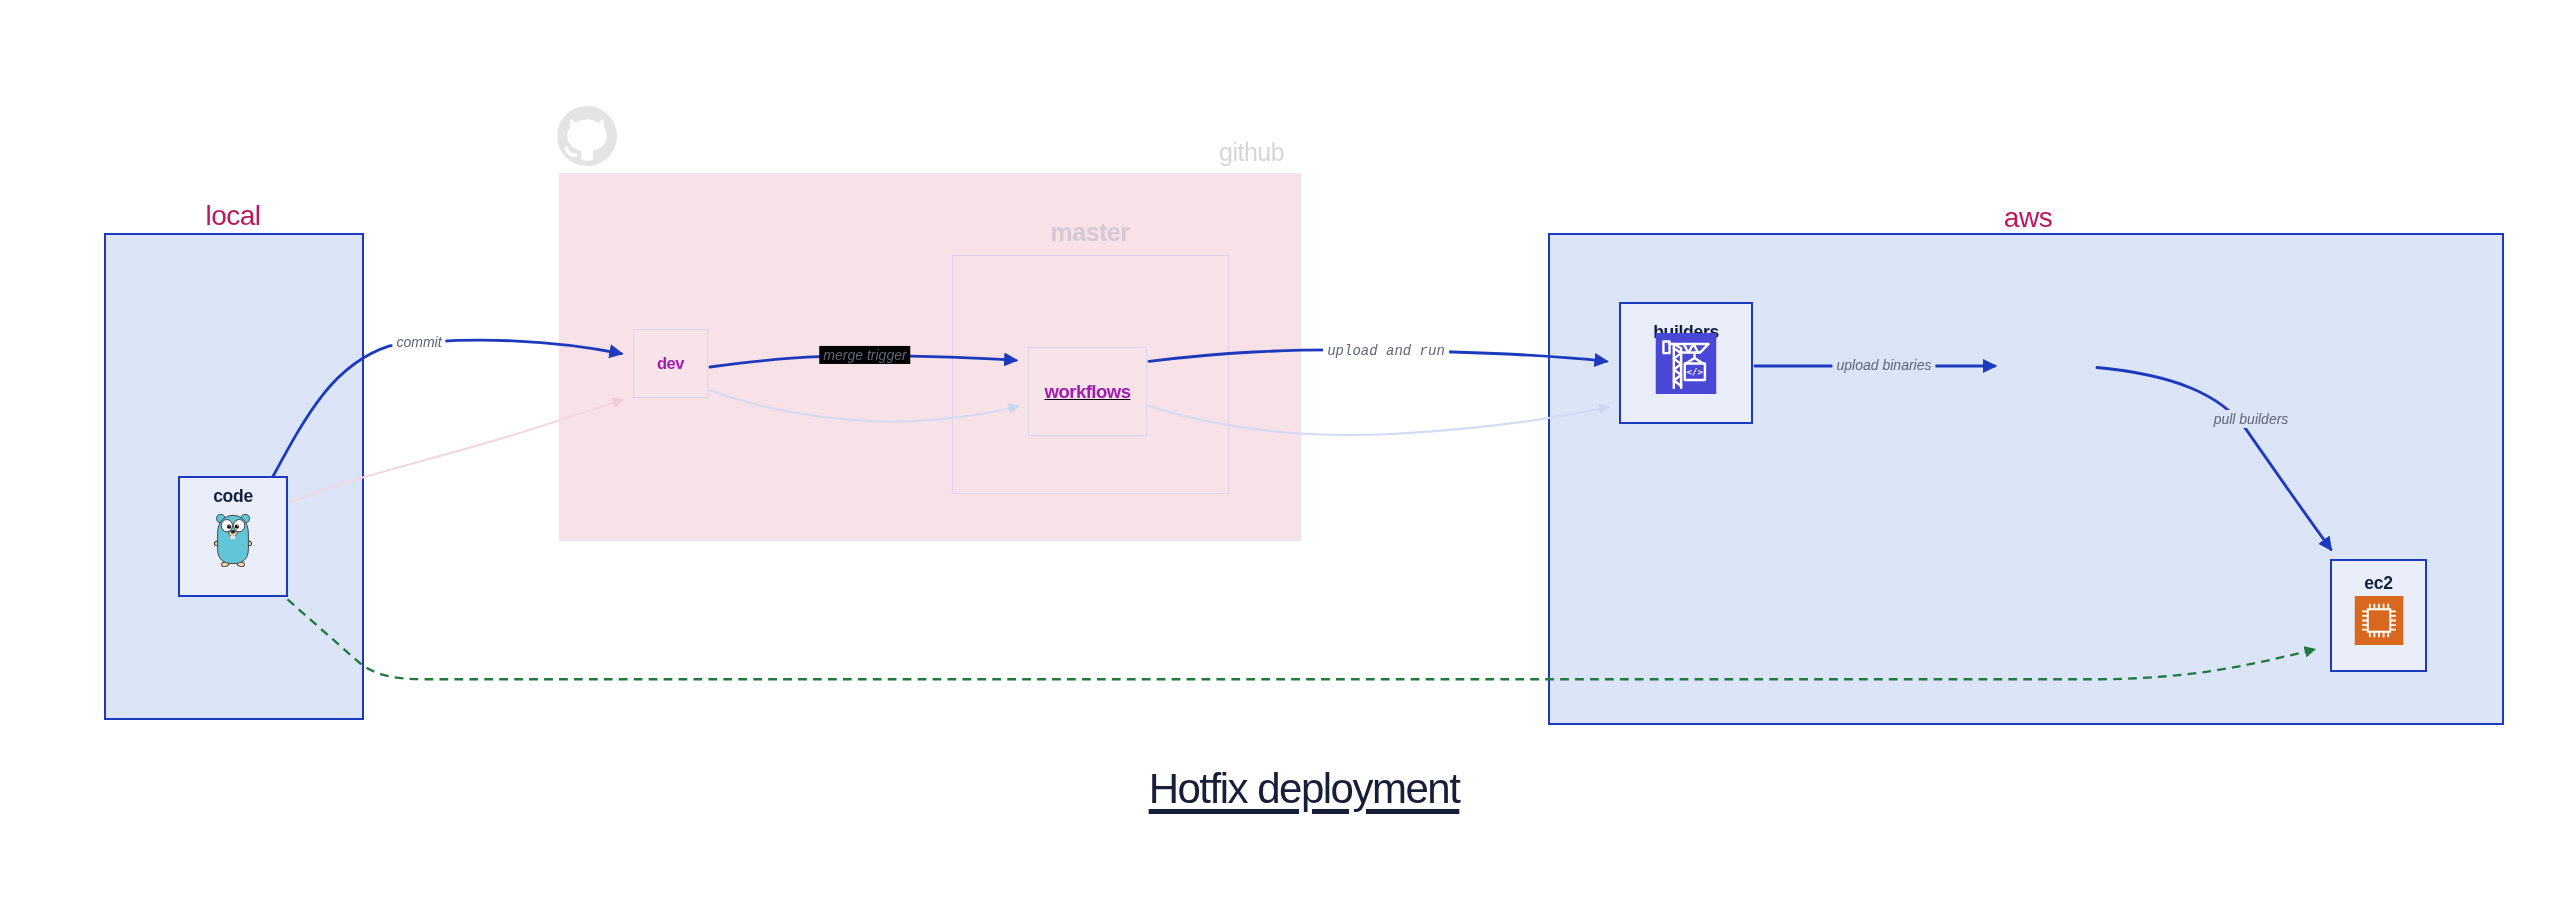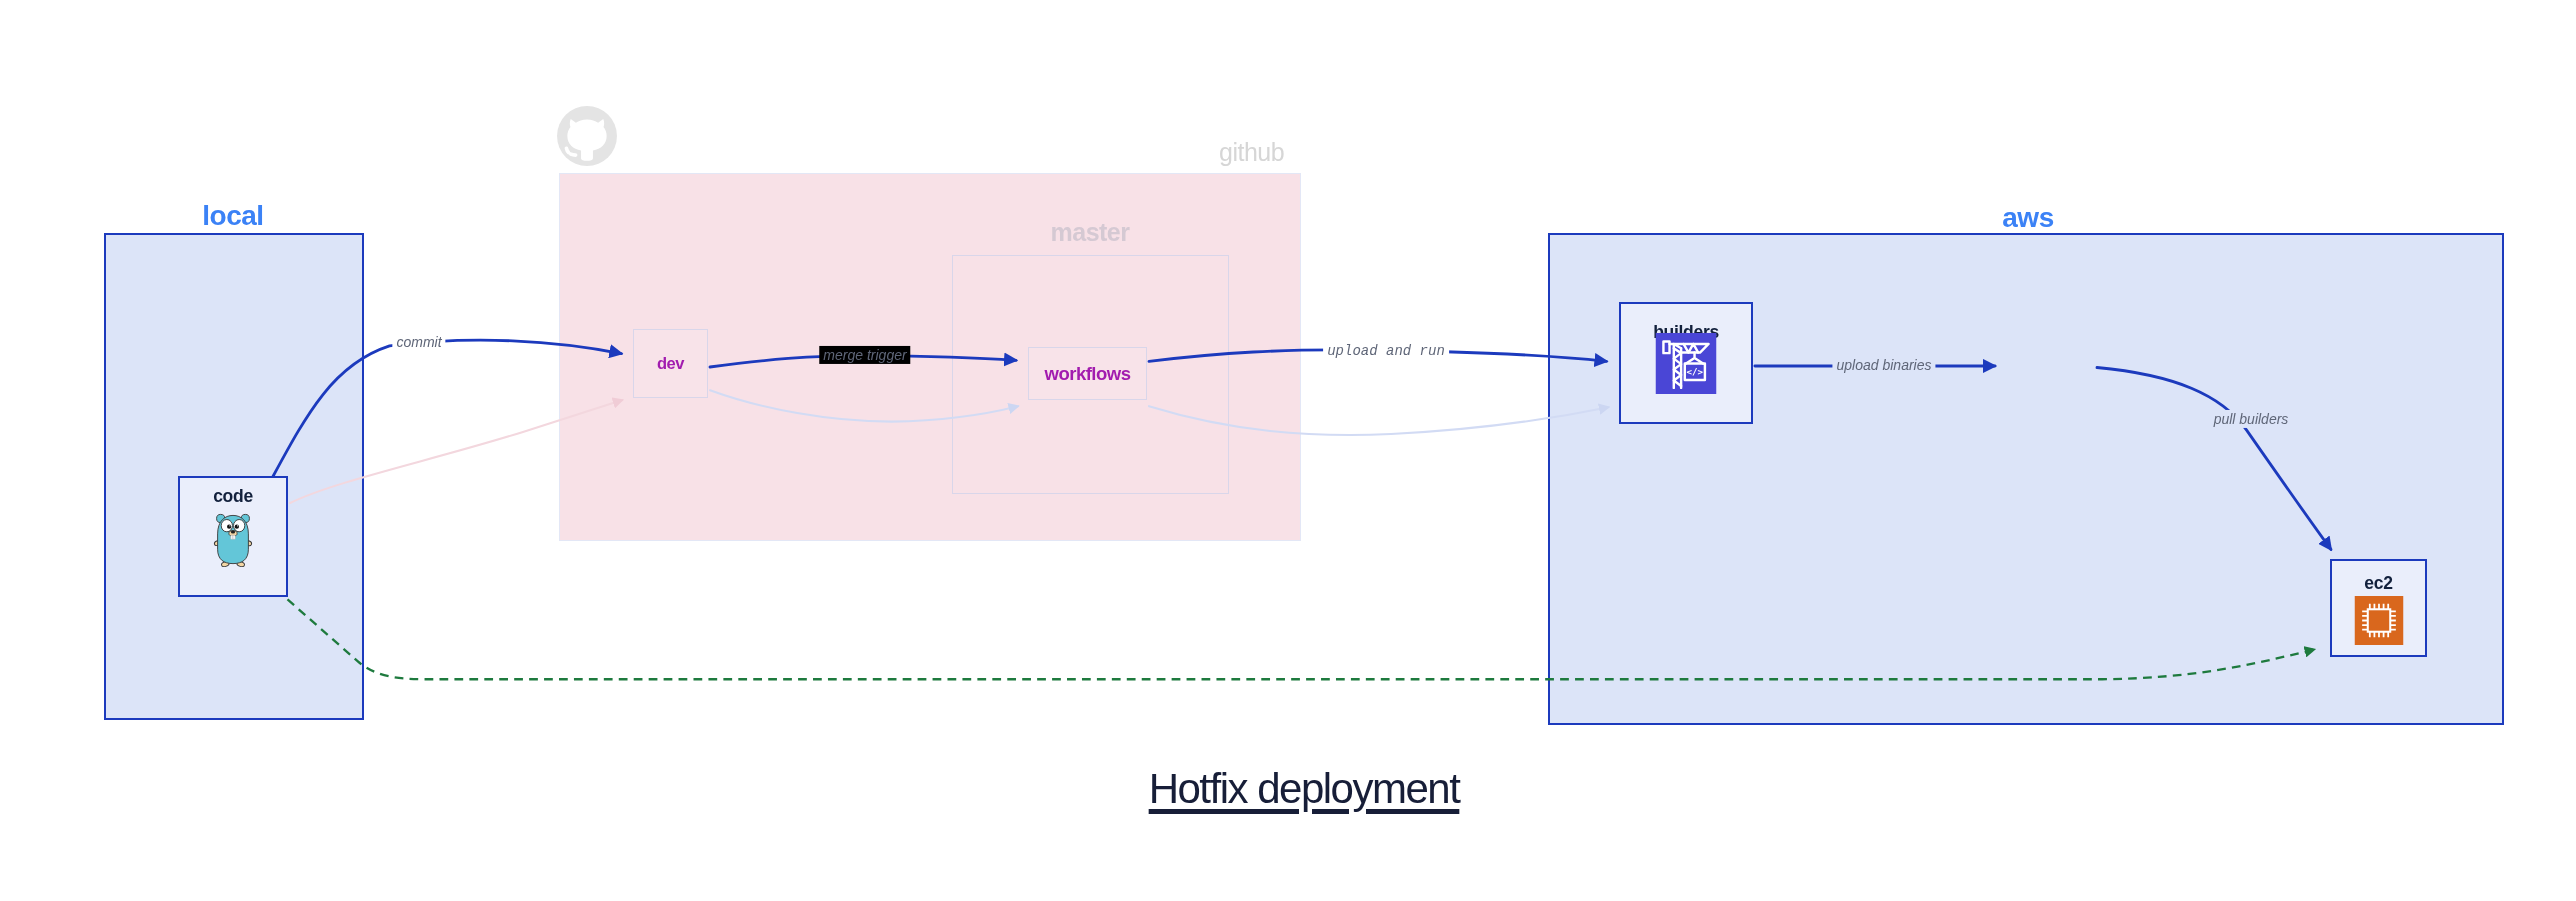"local" .container-label { color: #3b82f6 -> #be185d; font-weight: 700 -> 400 }
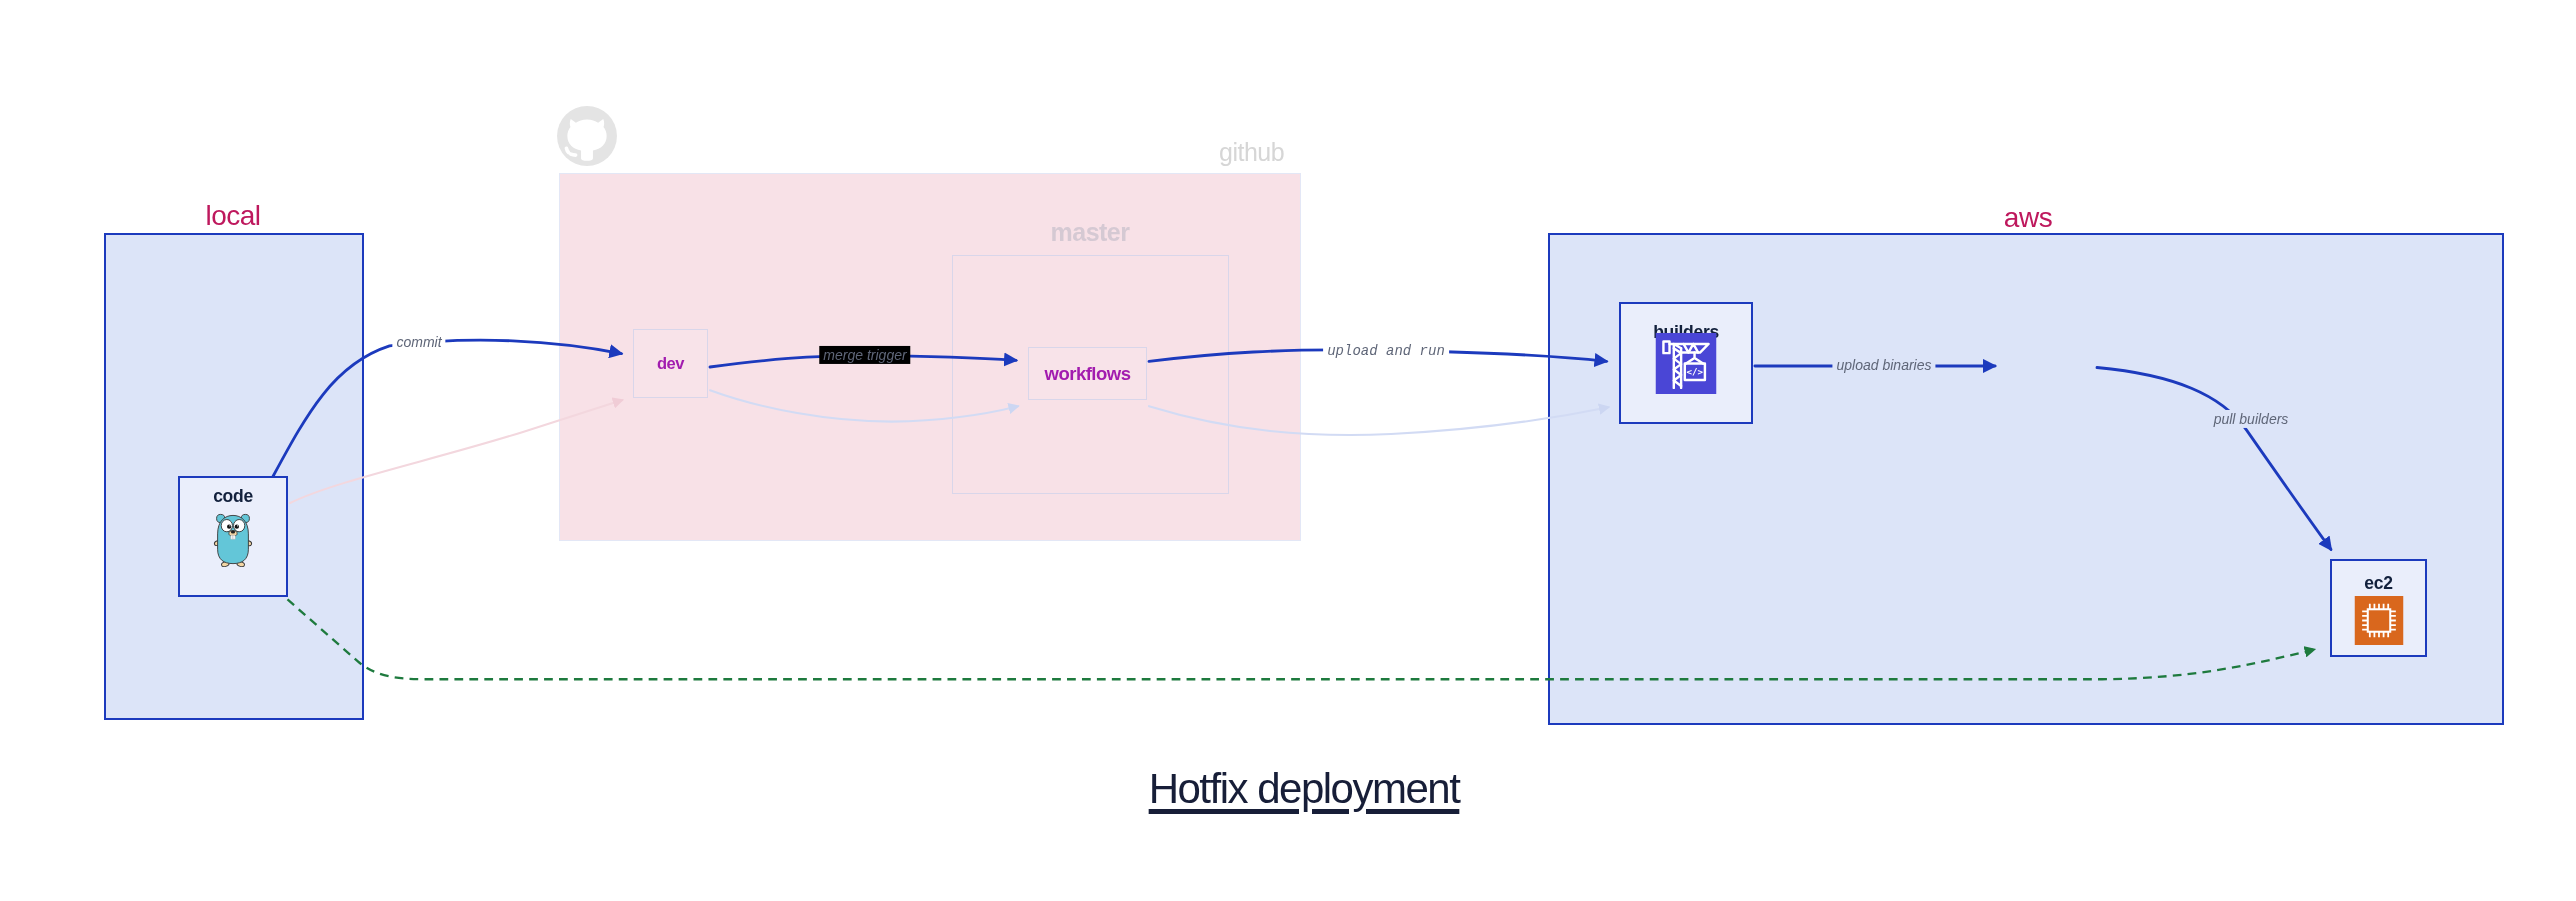"workflows" div.faded-node { height: 53px -> 89px; text-decoration: none -> underline }
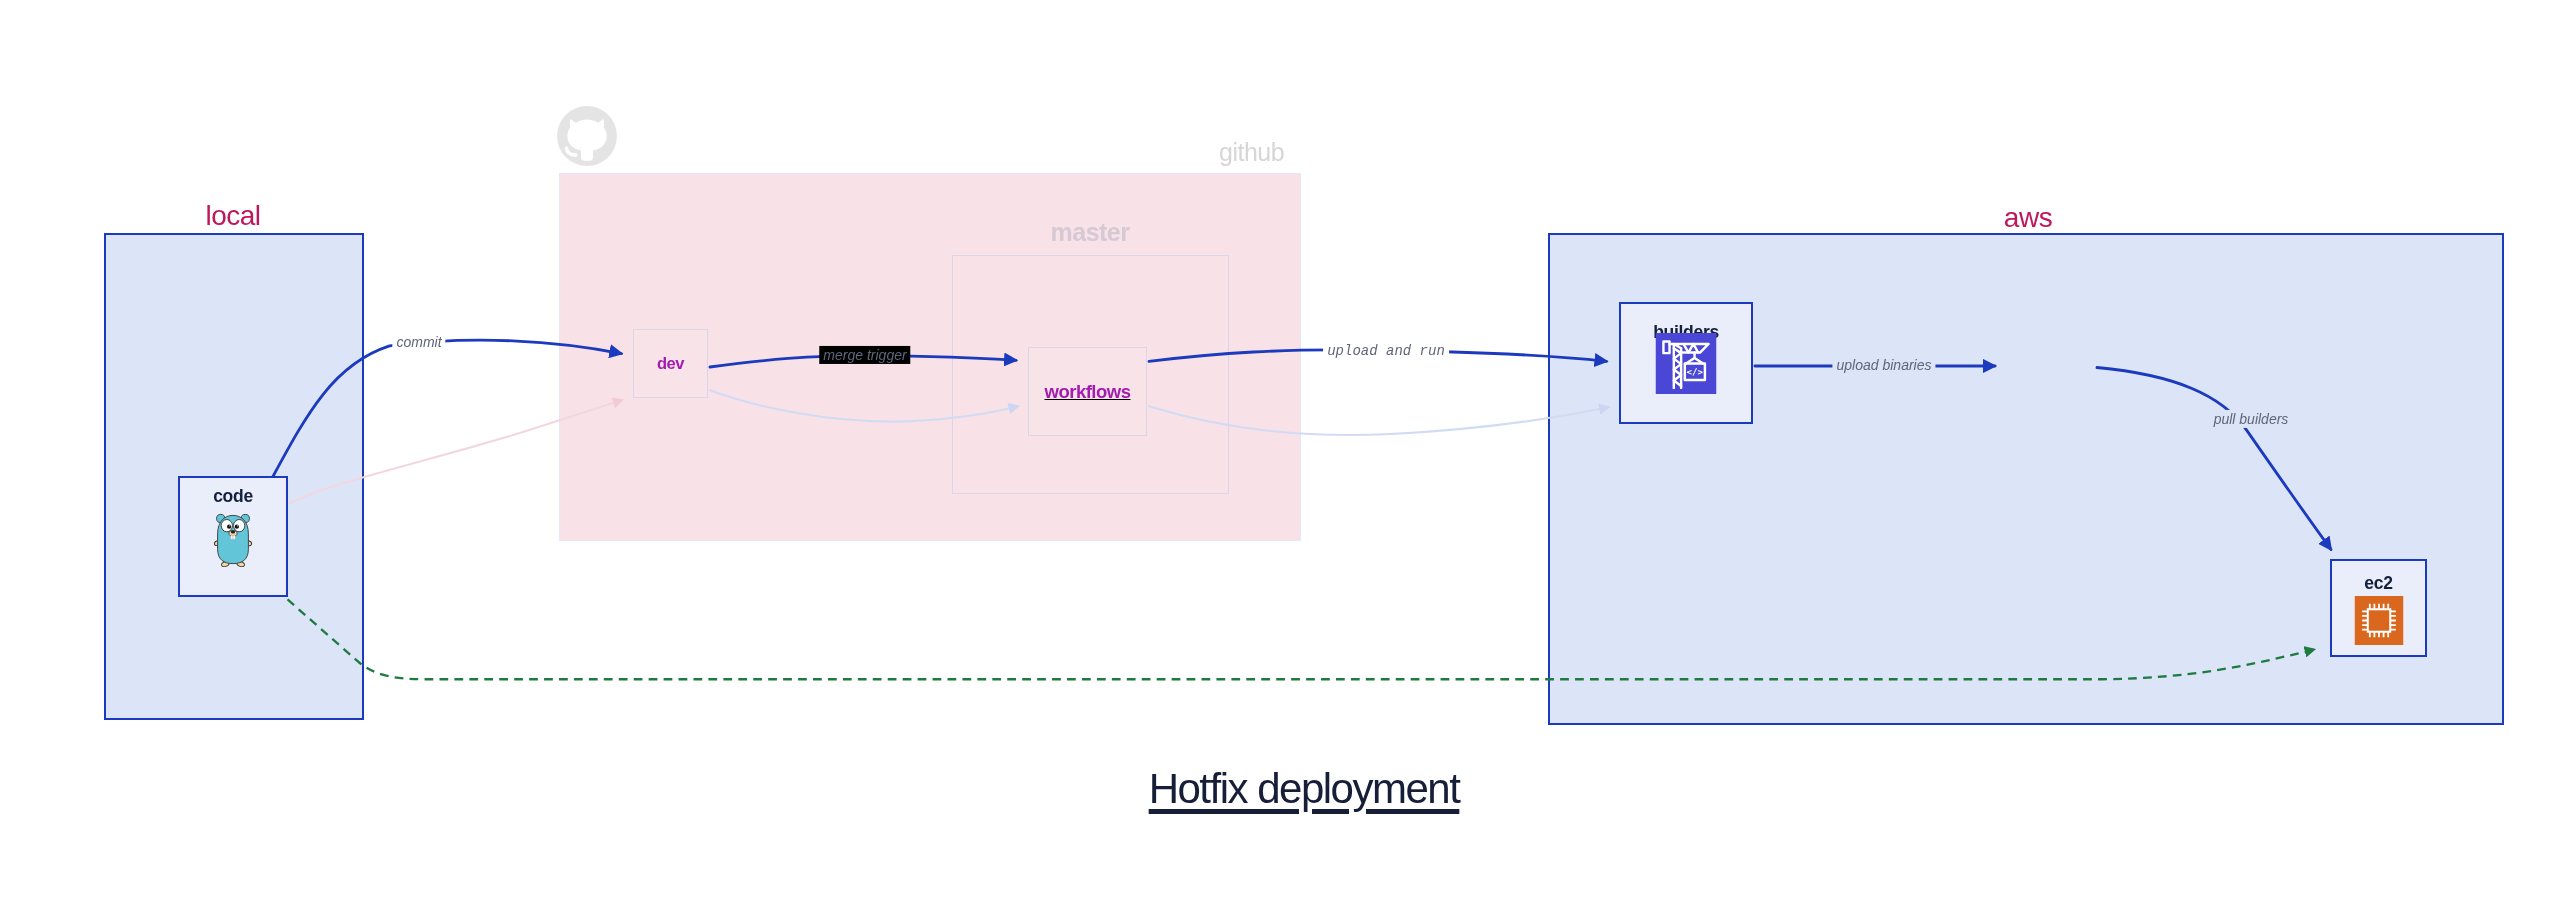"ec2" div.node { height: 98px -> 113px }
